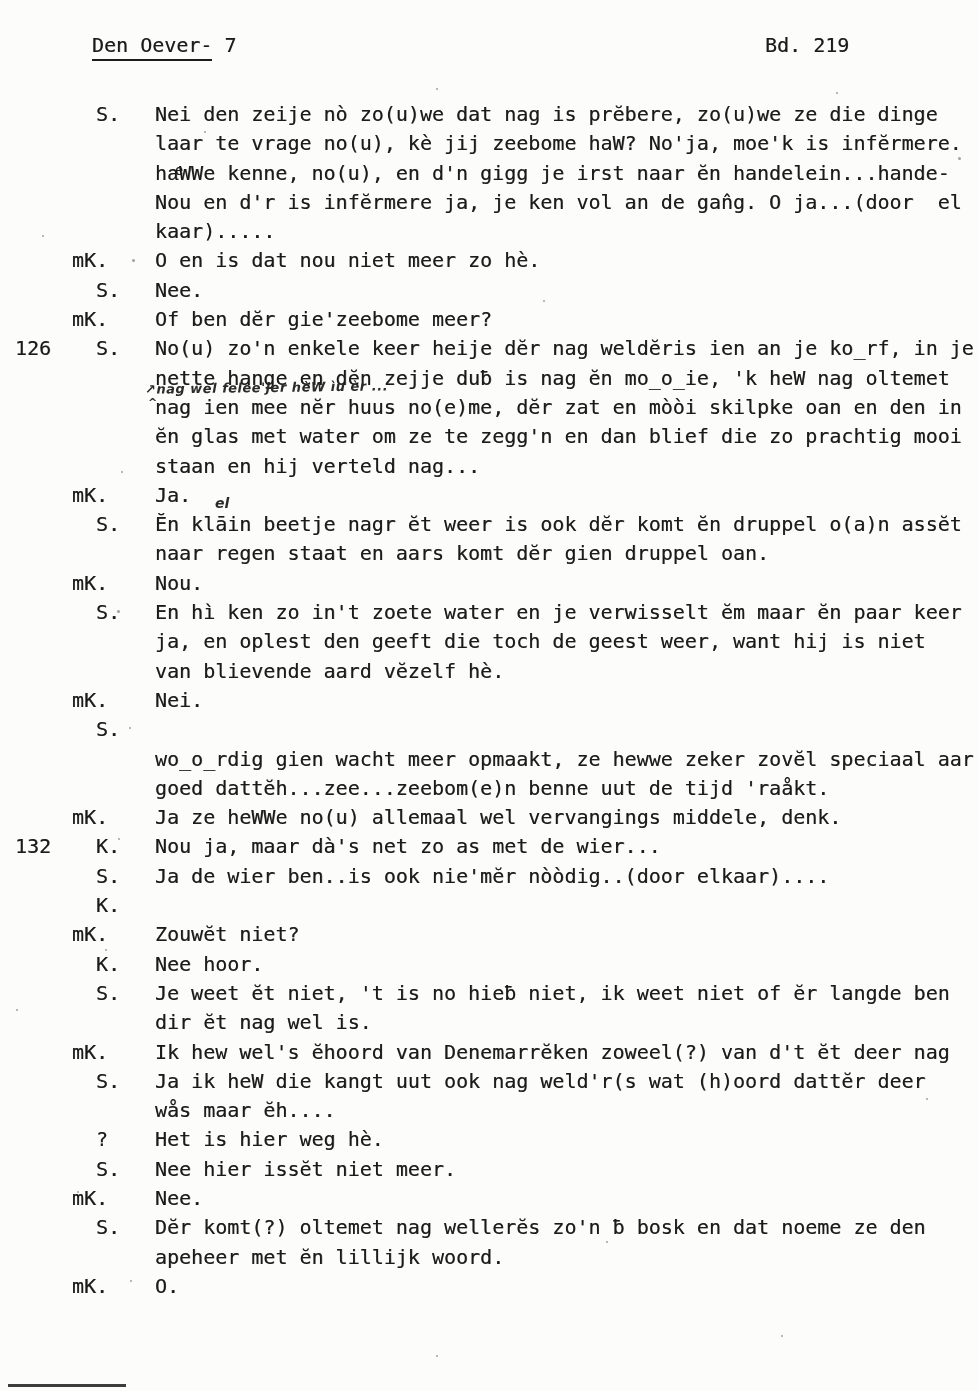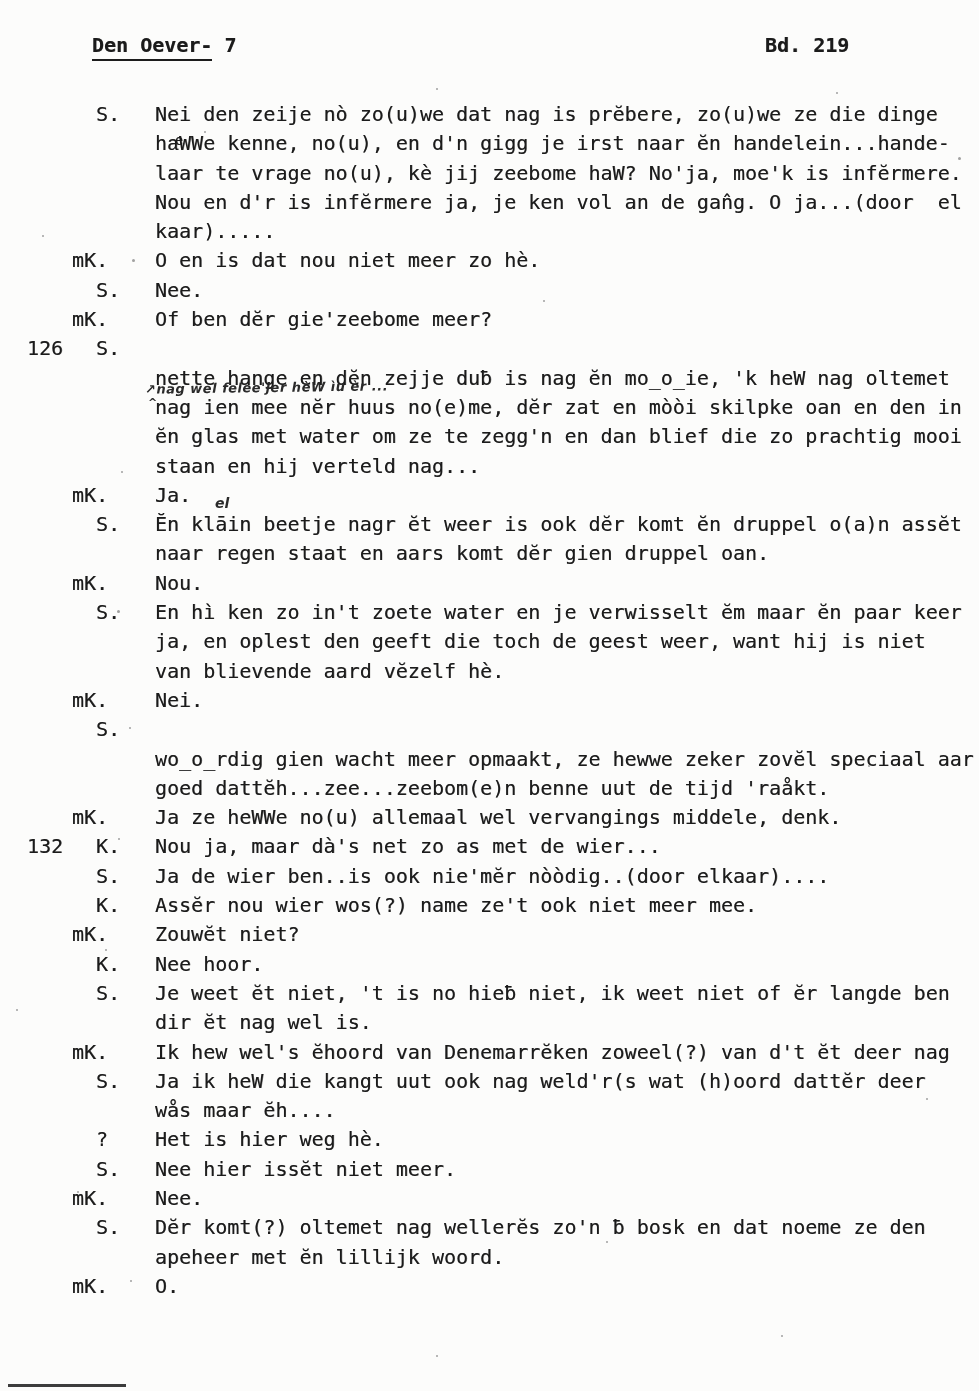"Den Oever- 7" .hdr { font-weight: bold -> none }
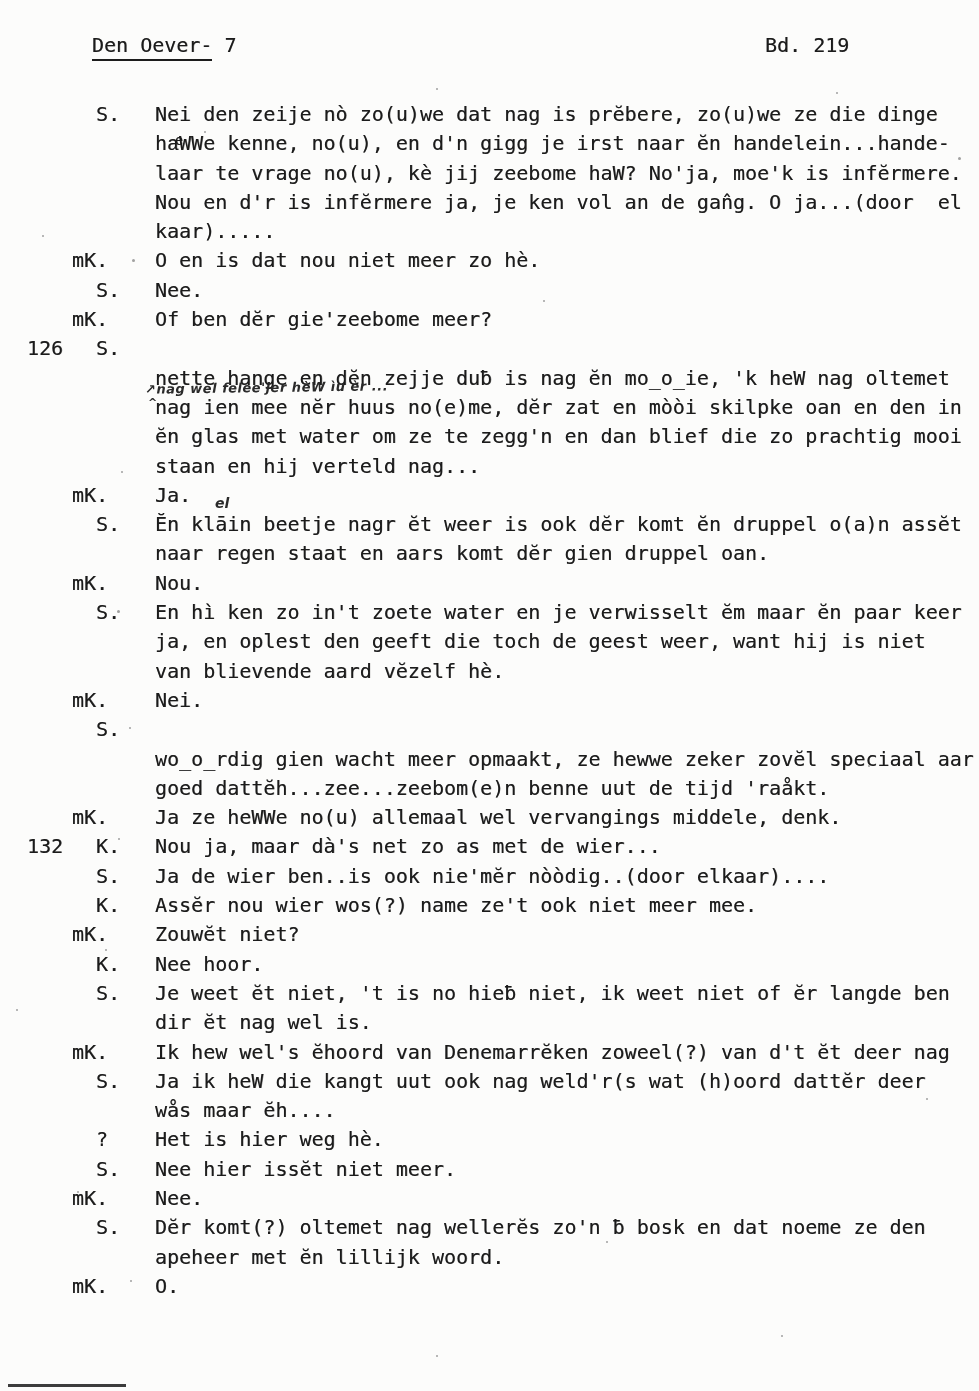"haͤWWe kenne, no(u), en d'n" div.line { order: before "laar te vrage no(u), kè" -> after "laar te vrage no(u), kè" }
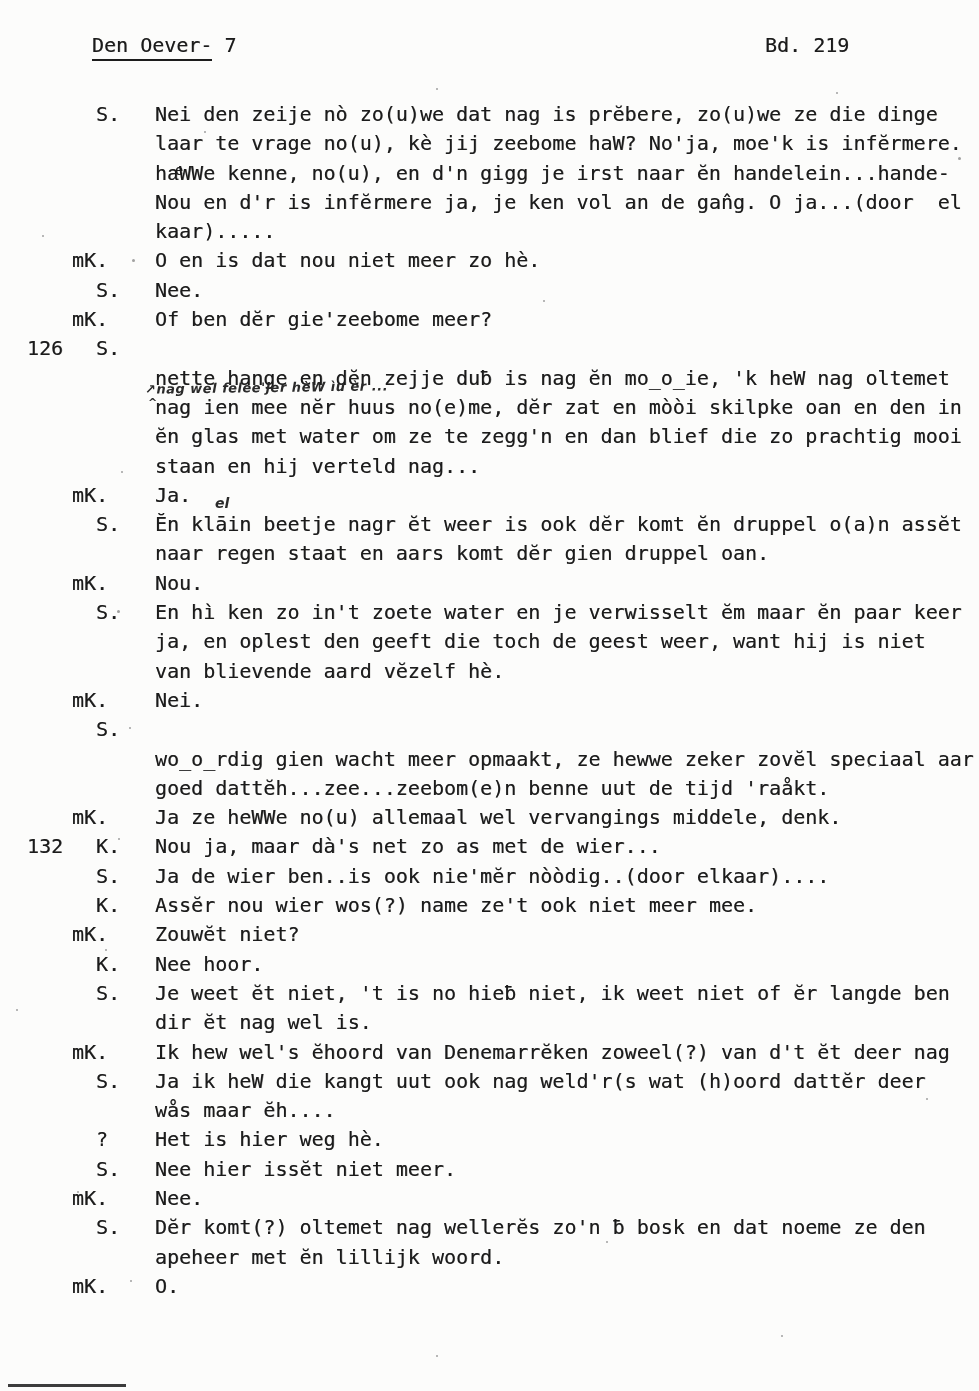"126" .gutter { left: 27px -> 15px }
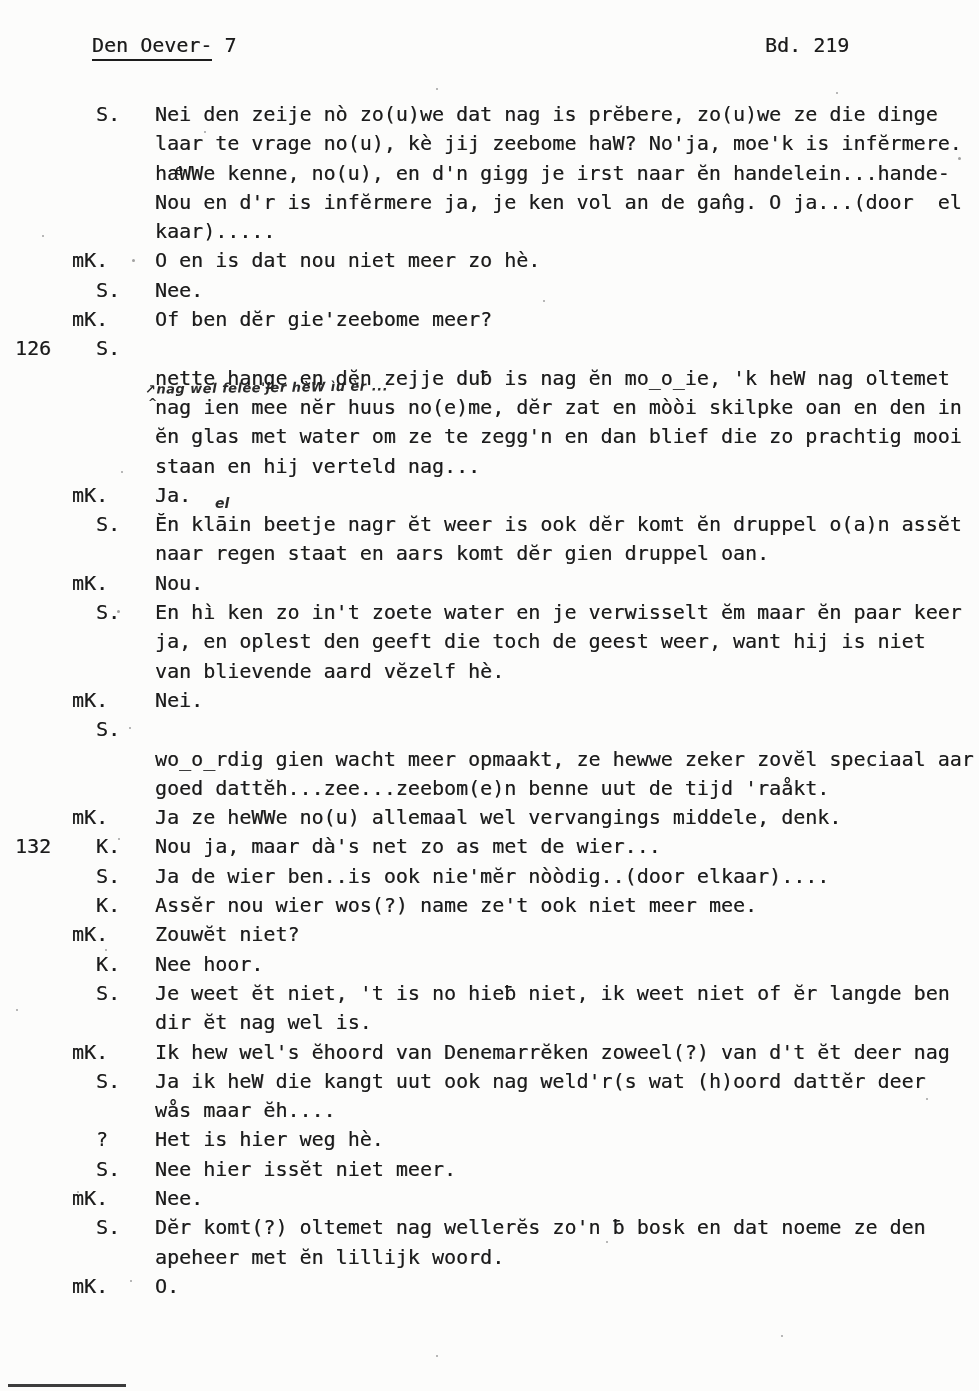"No(u) zo'n enkele keer heije" span.txt { html: none -> <span>No(u) zo'n enkele keer heije dĕr nag weldĕris ien an je ko̲rf, in je</span> }
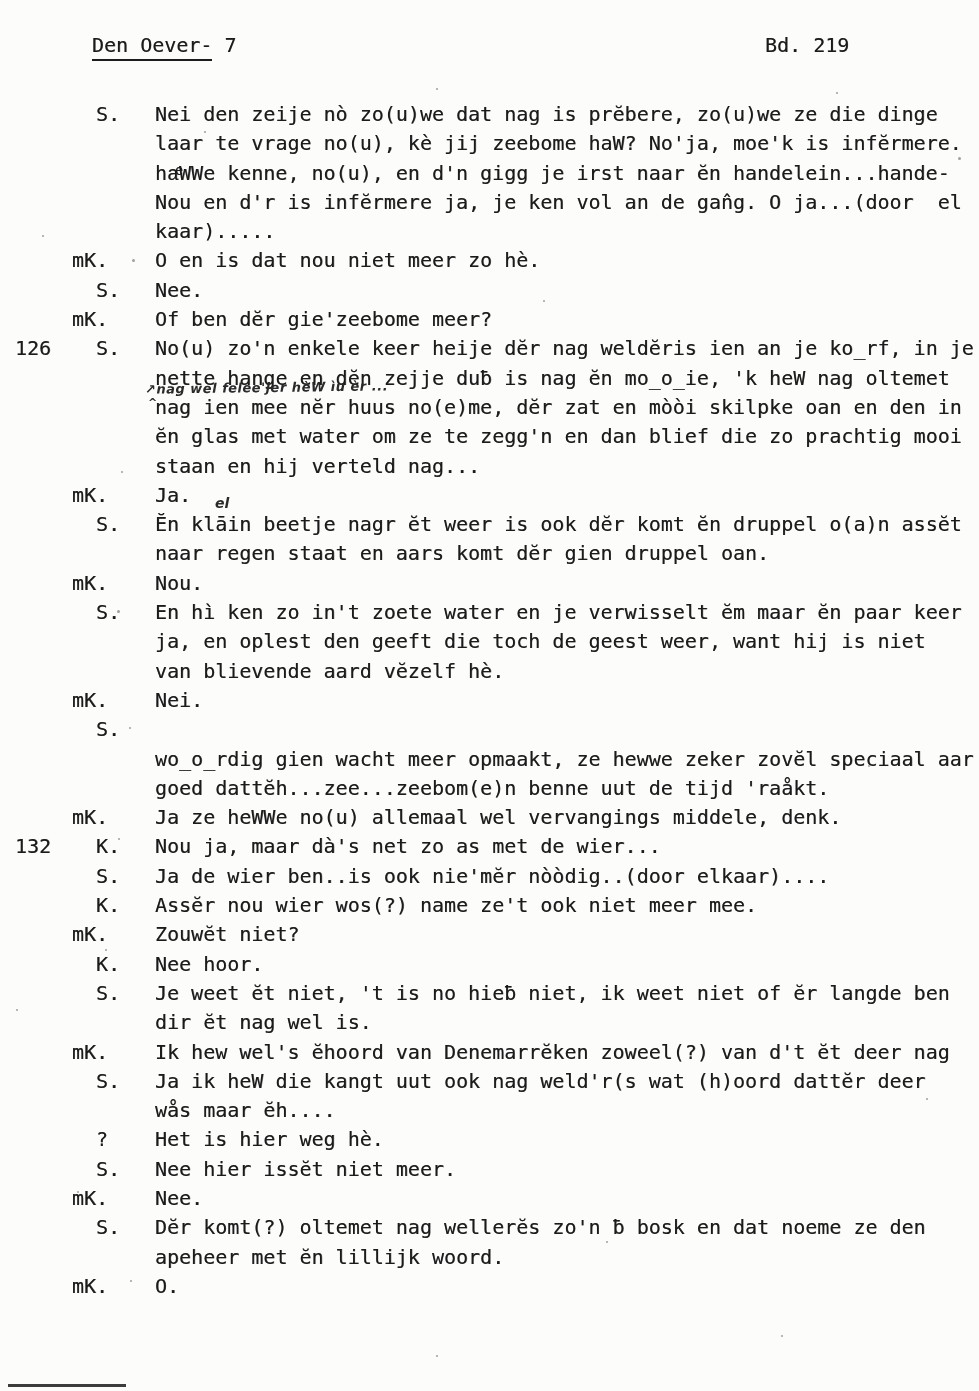"Assĕr nou wier wos(?) name" span.txt { html: <span>Assĕr nou wier wos(?) name ze't ook niet meer mee.</span> -> none }
